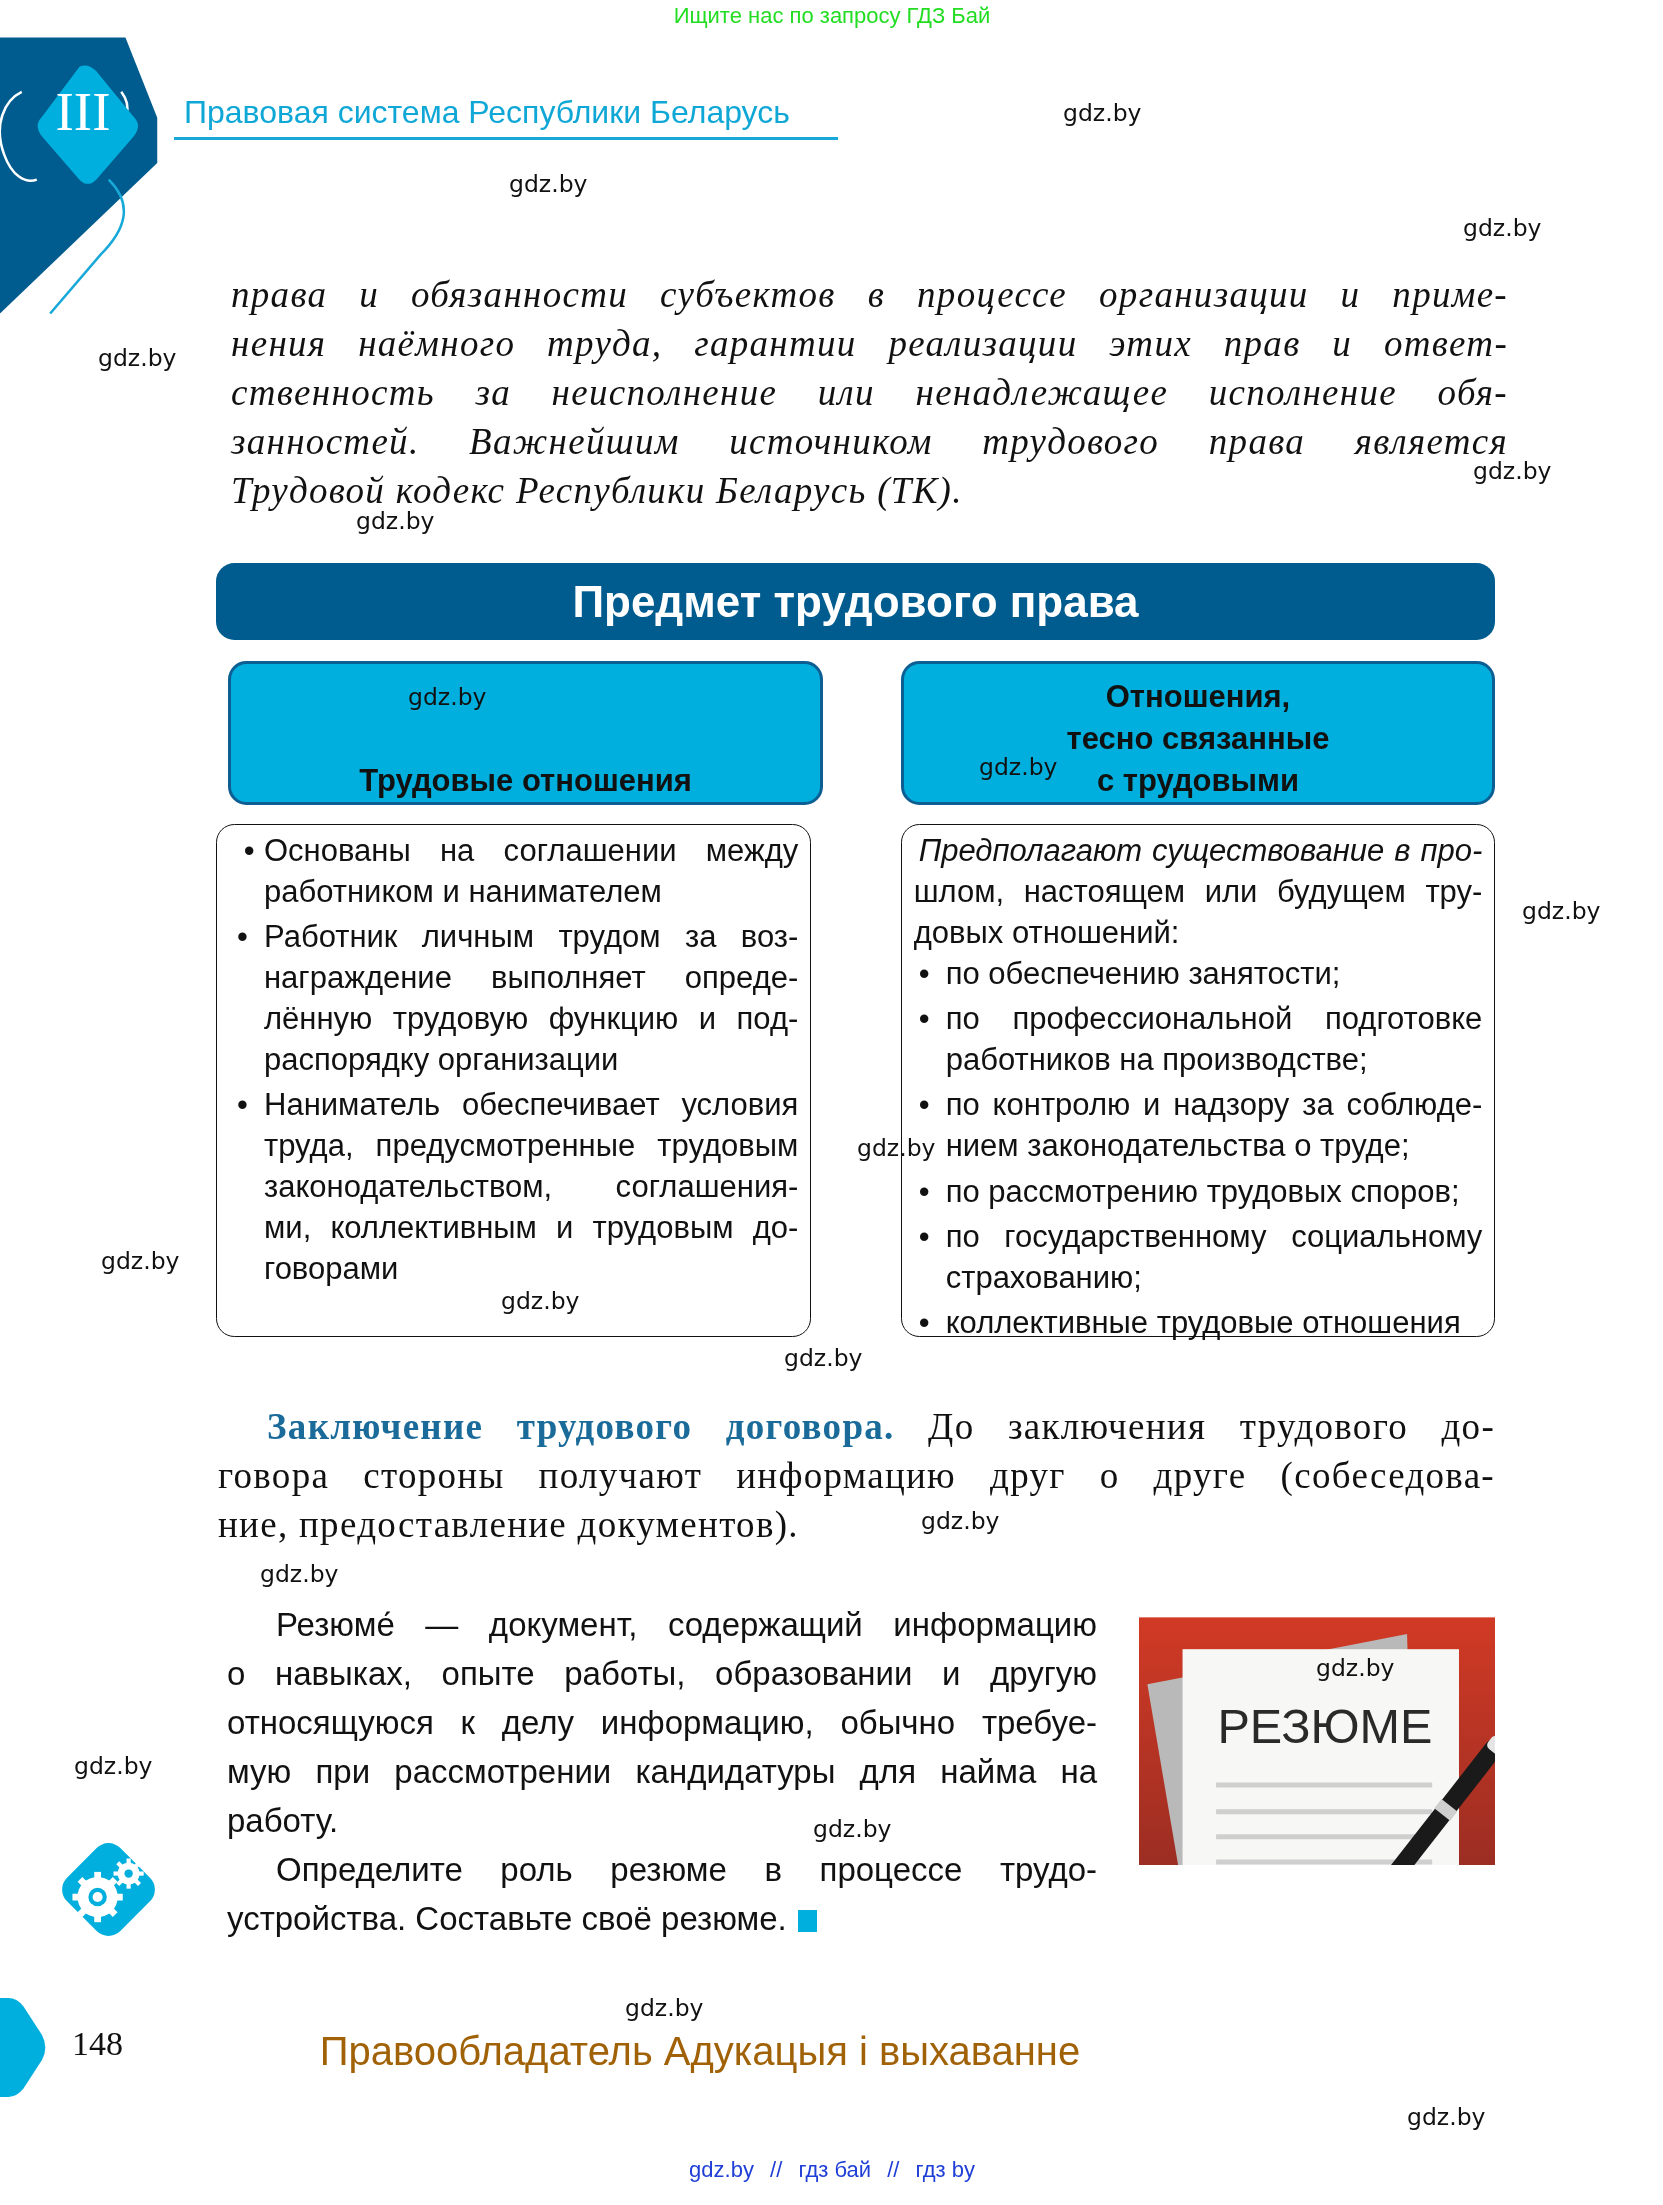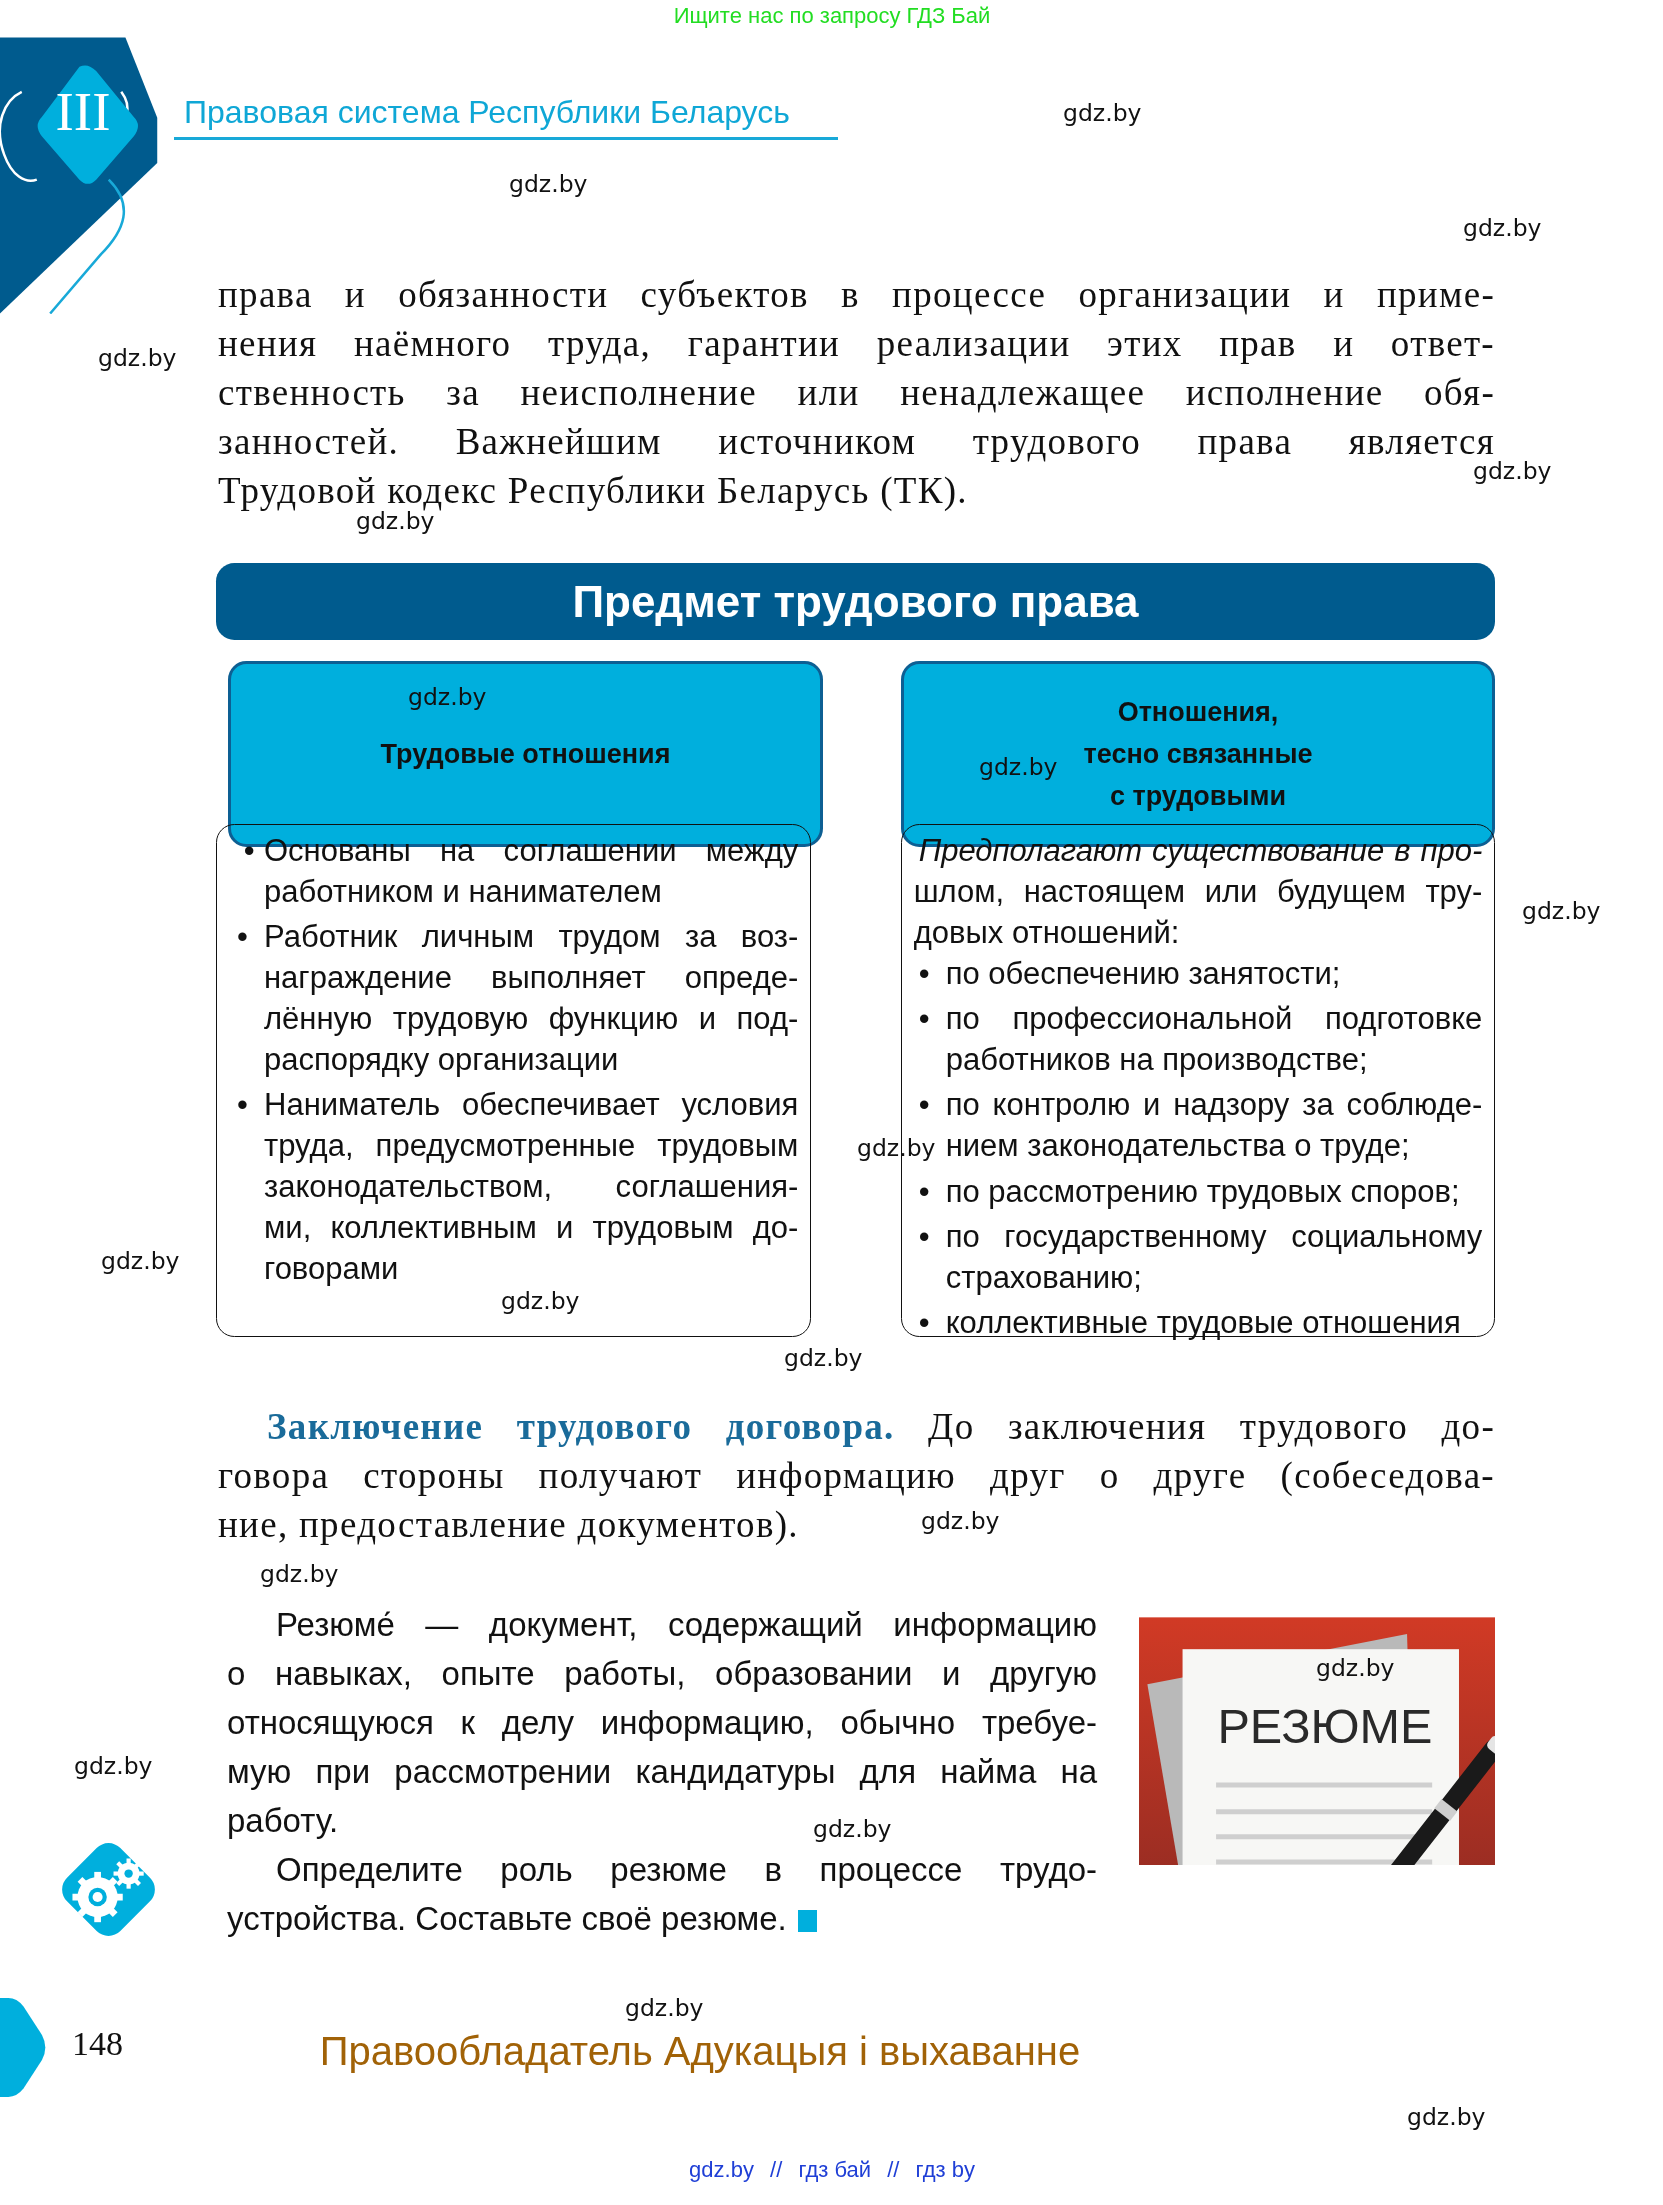"права и обязанности субъектов в" .para1 { font-style: none -> italic; left: 218px -> 231px }
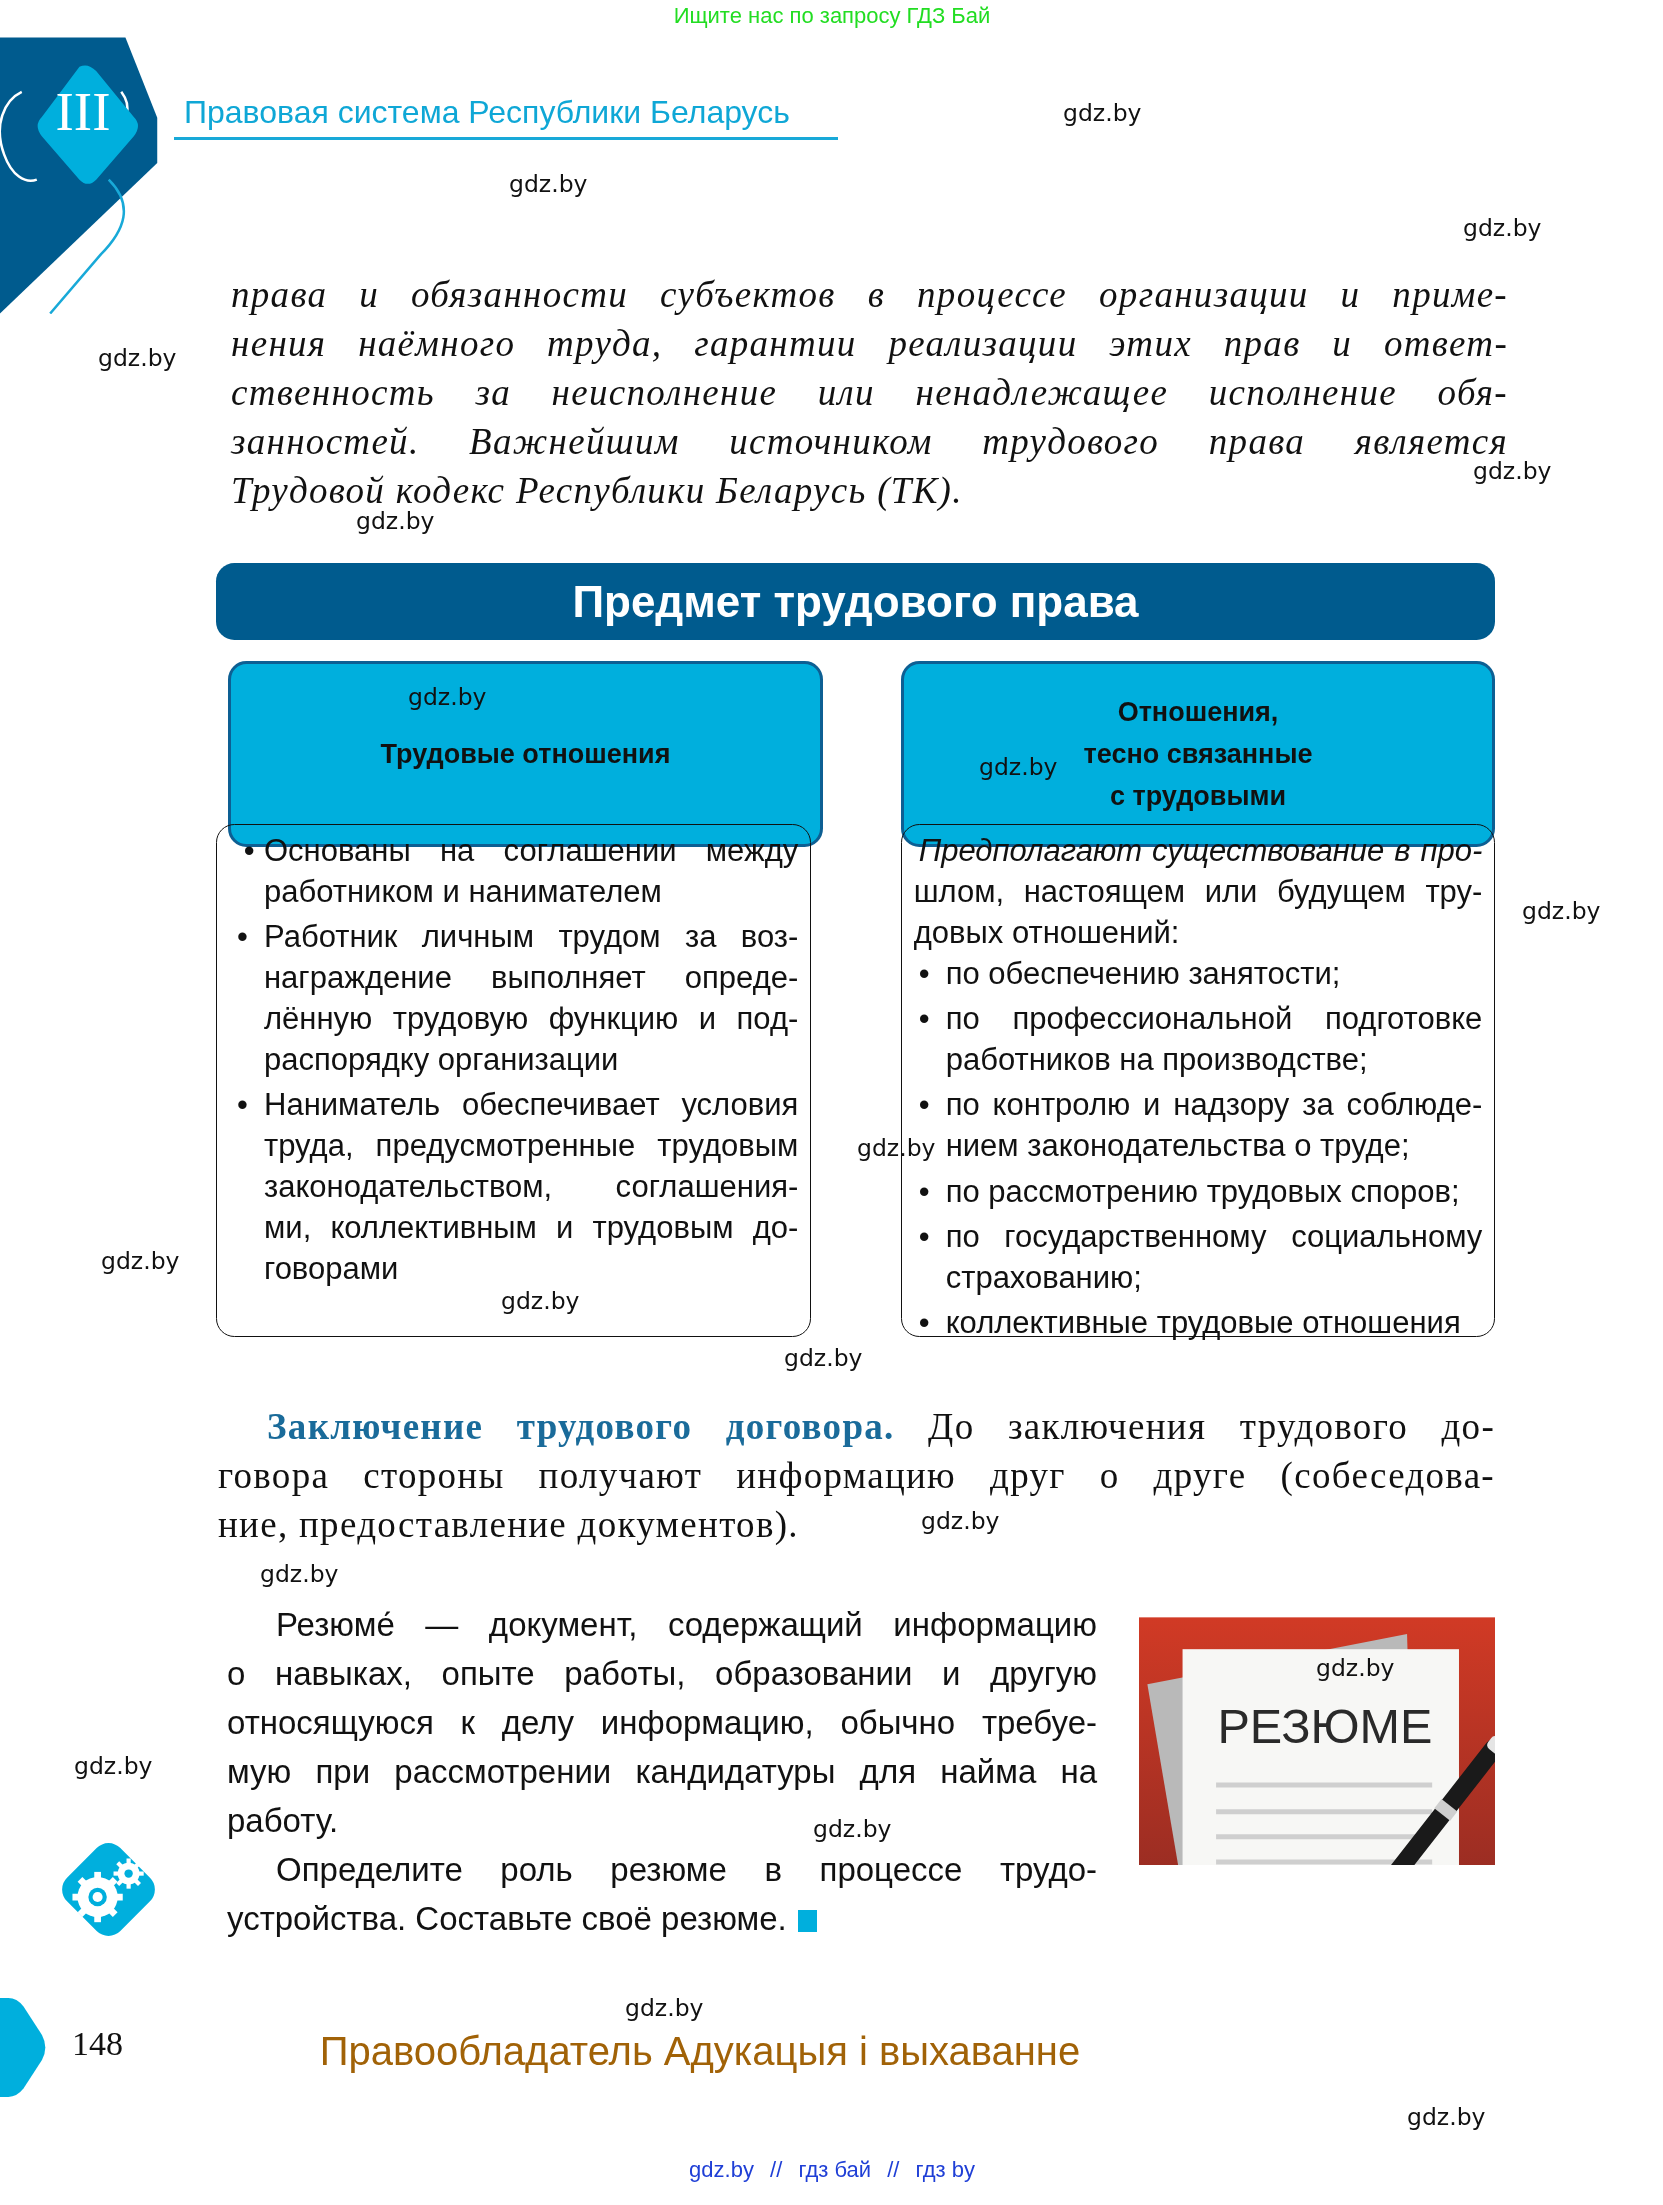"Отношения," .subbox { align-items: center -> flex-end; font-size: 27px -> 31px; height: 186px -> 144px }
